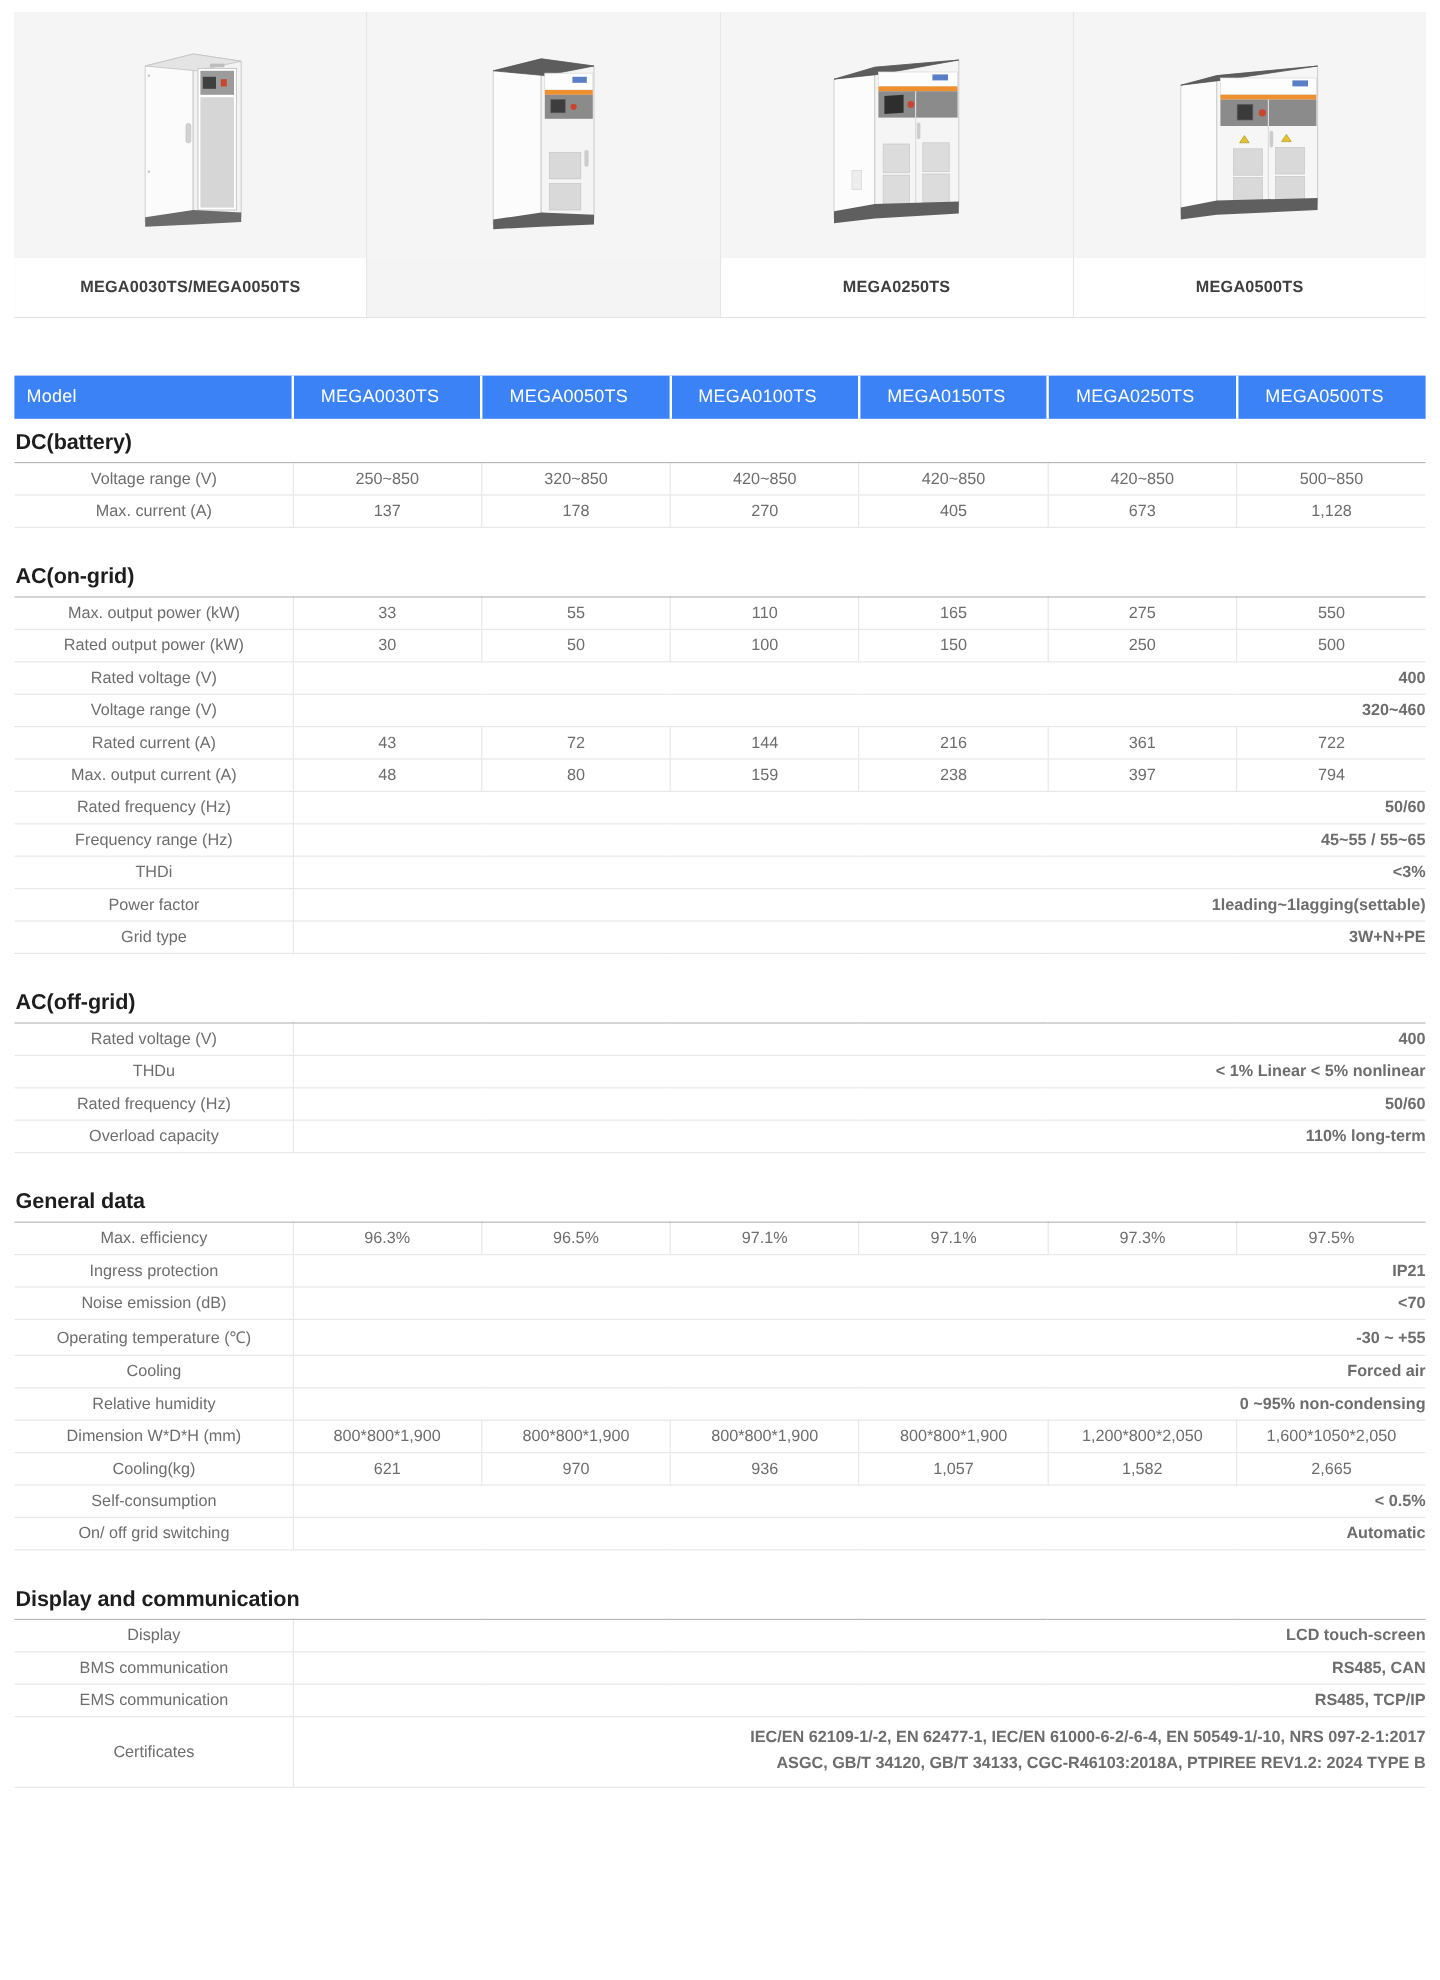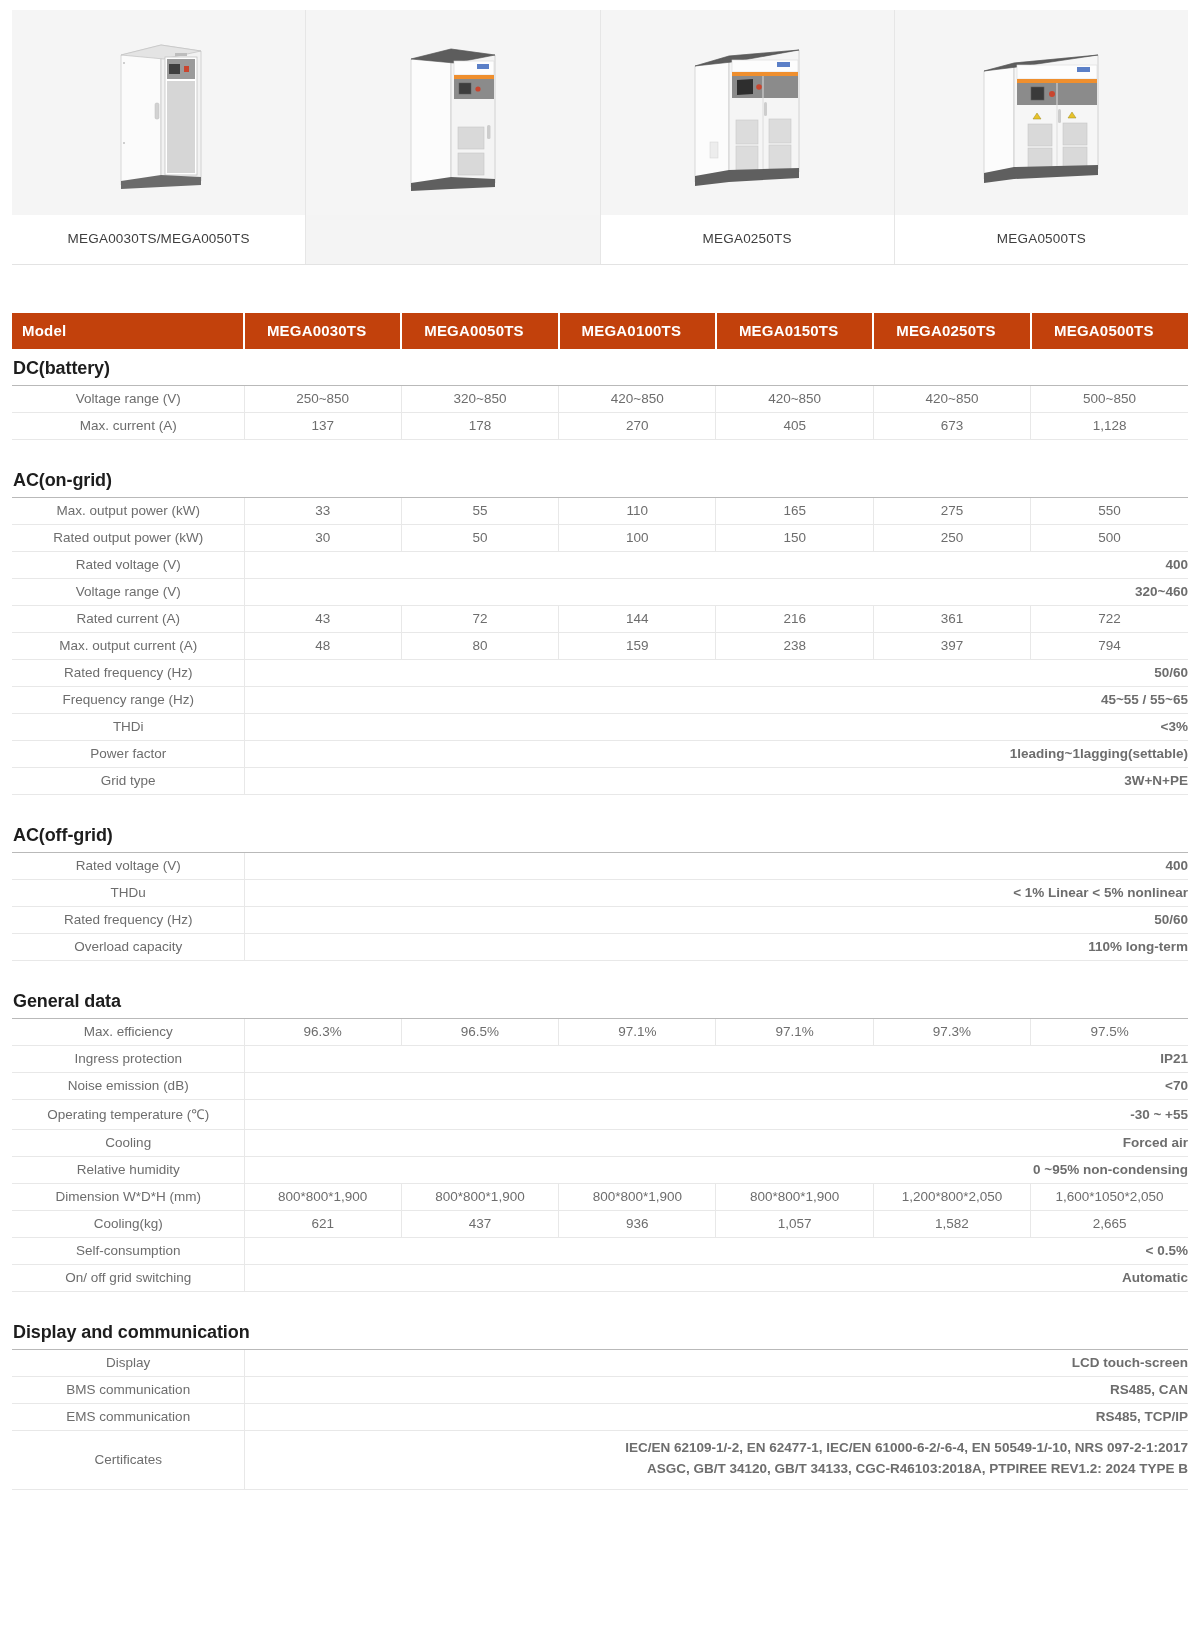"MEGA0030TS/MEGA0050TS" .gallery-cell { font-weight: none -> bold }
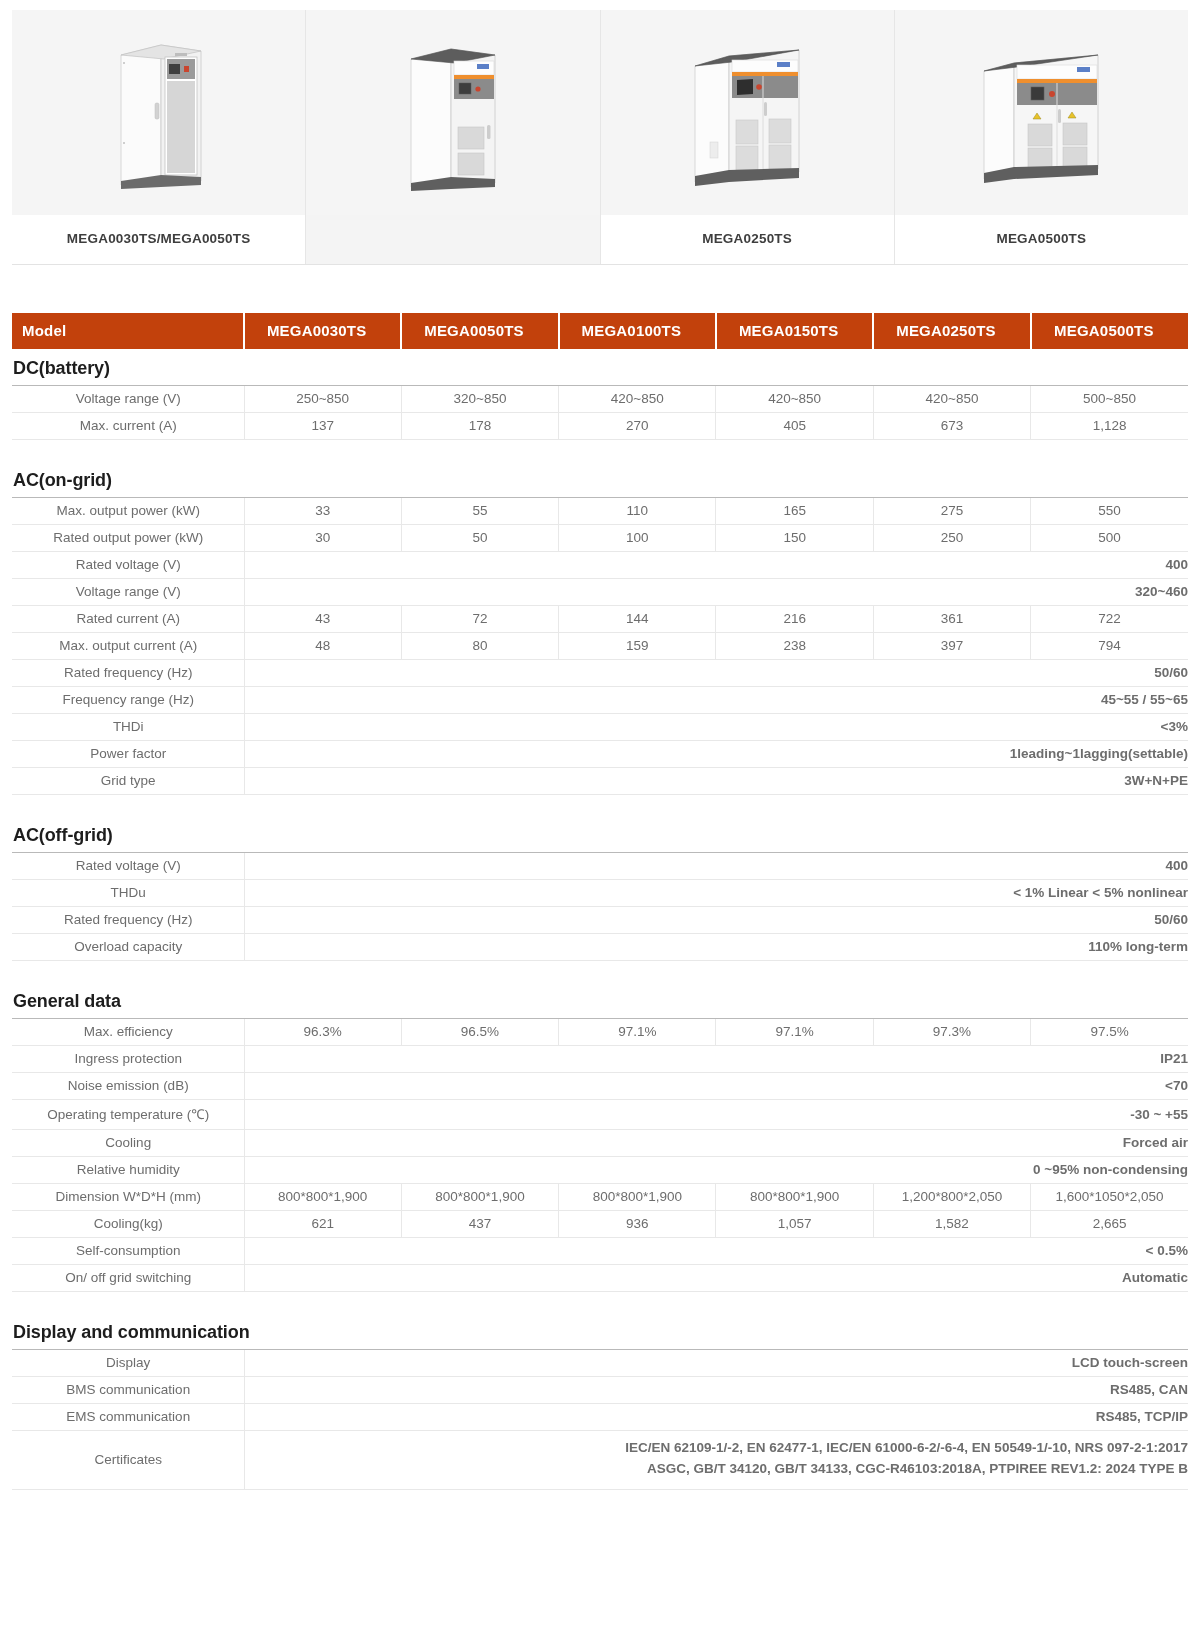"Model" tr.head th { background: #c2410c -> #3b82f6; font-weight: bold -> normal }
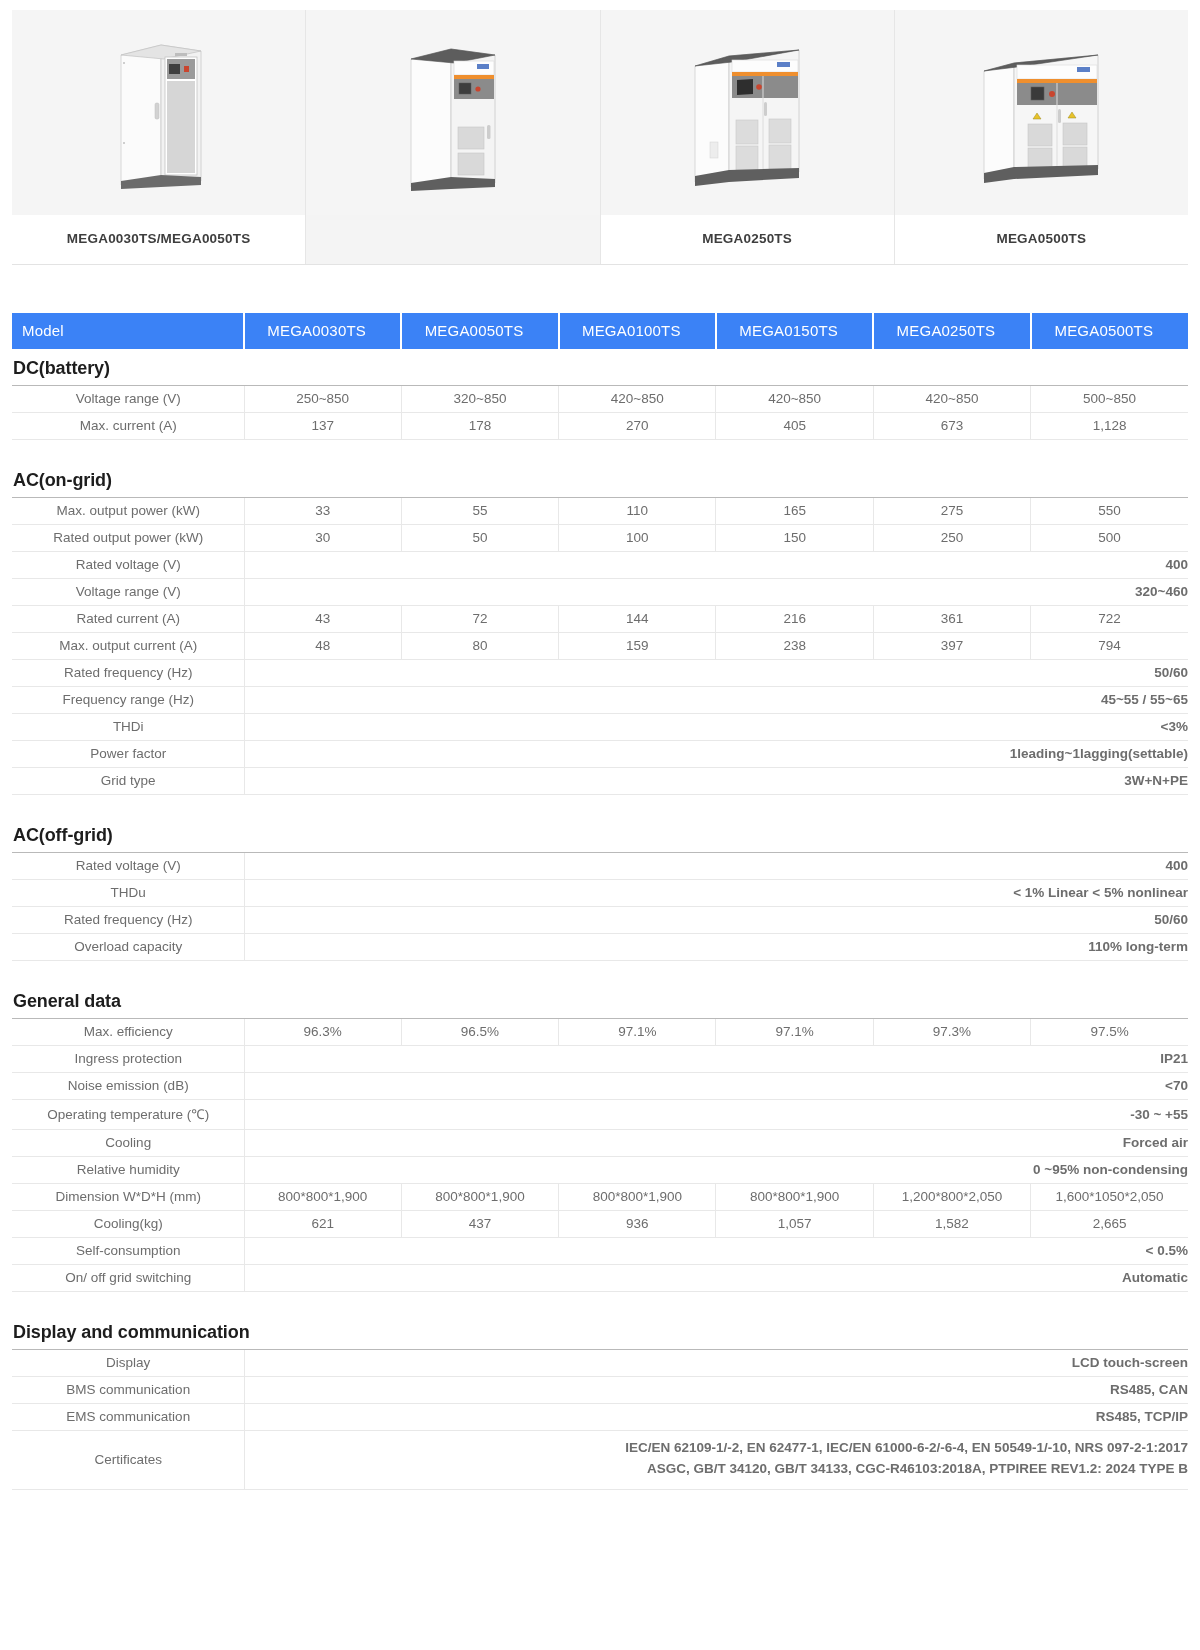"437" td { text: 437 -> 970 }
